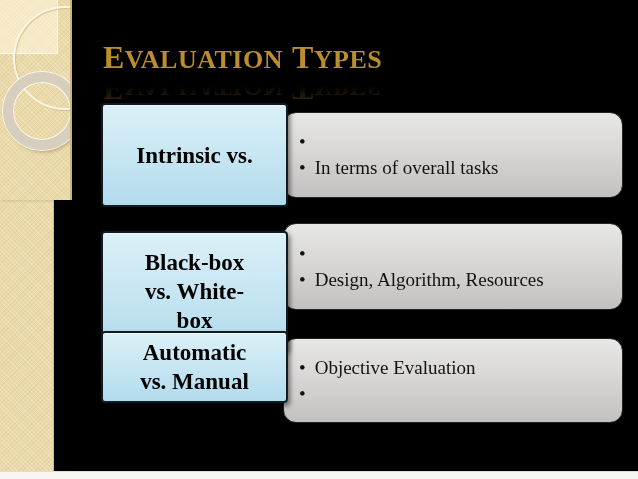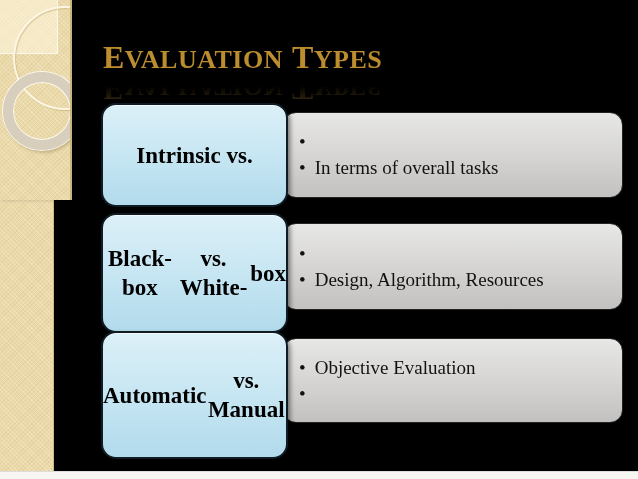"Intrinsic vs." .box-blue { border-radius: 15px -> 4px; flex-direction: row -> column }
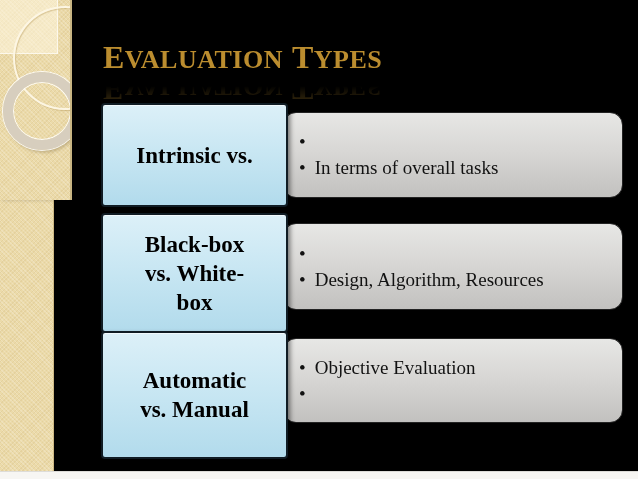"Black-box" .blue-2 { top: 213px -> 231px }
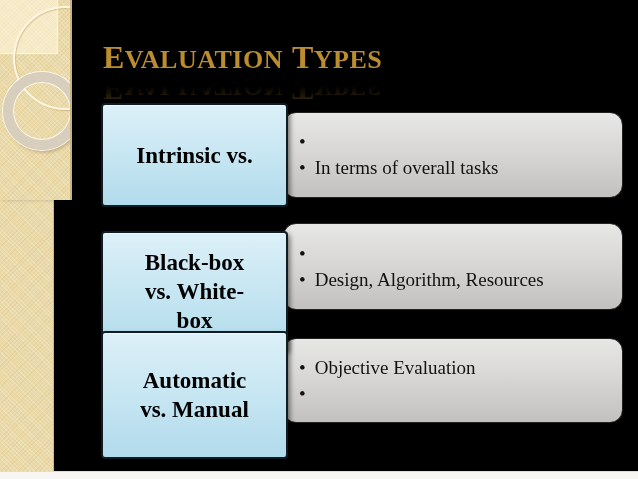"Automatic" .blue-3 { height: 128px -> 72px }
